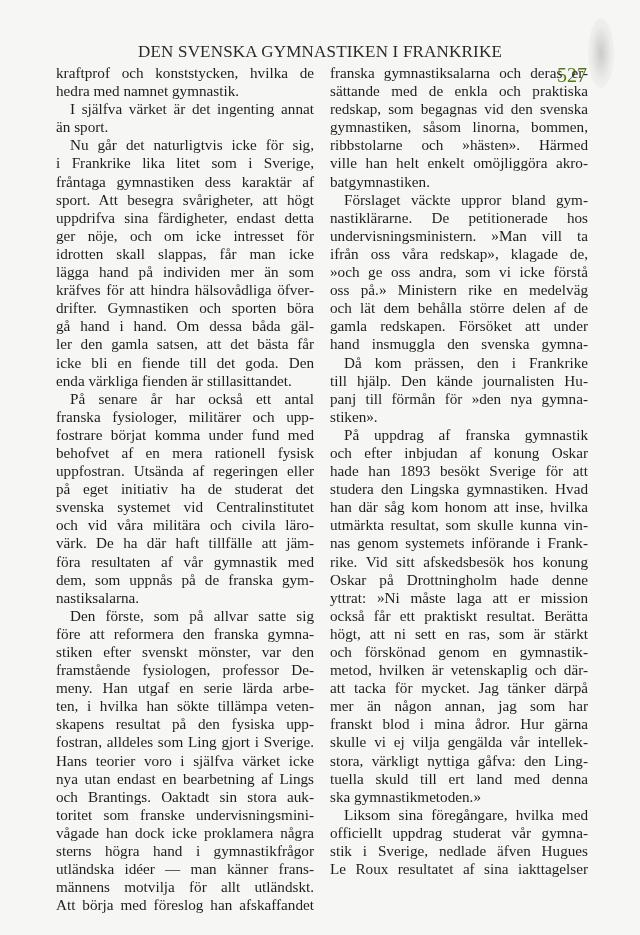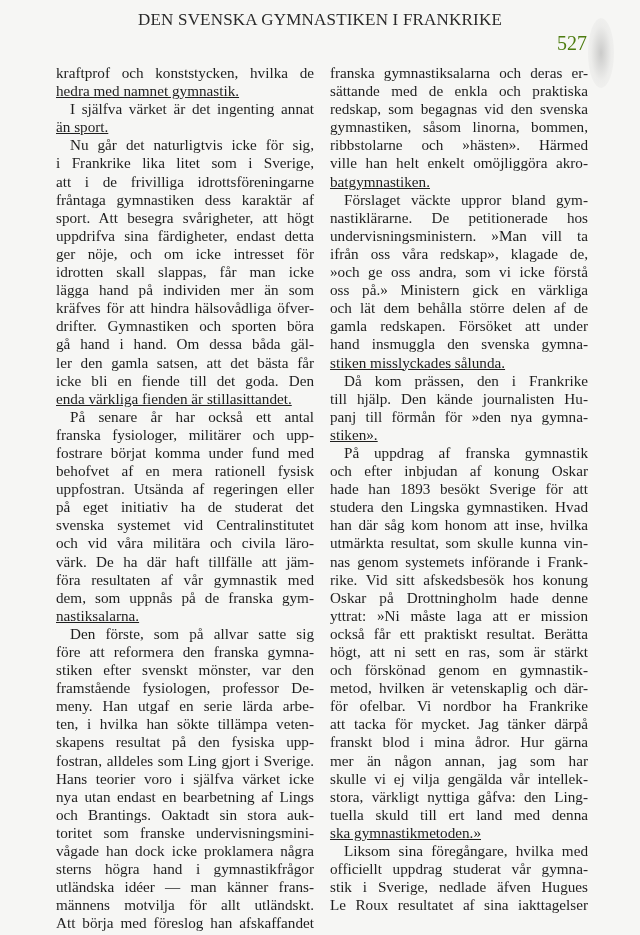"DEN SVENSKA GYMNASTIKEN I FRANKRIKE" .header { top: 10px -> 42px }
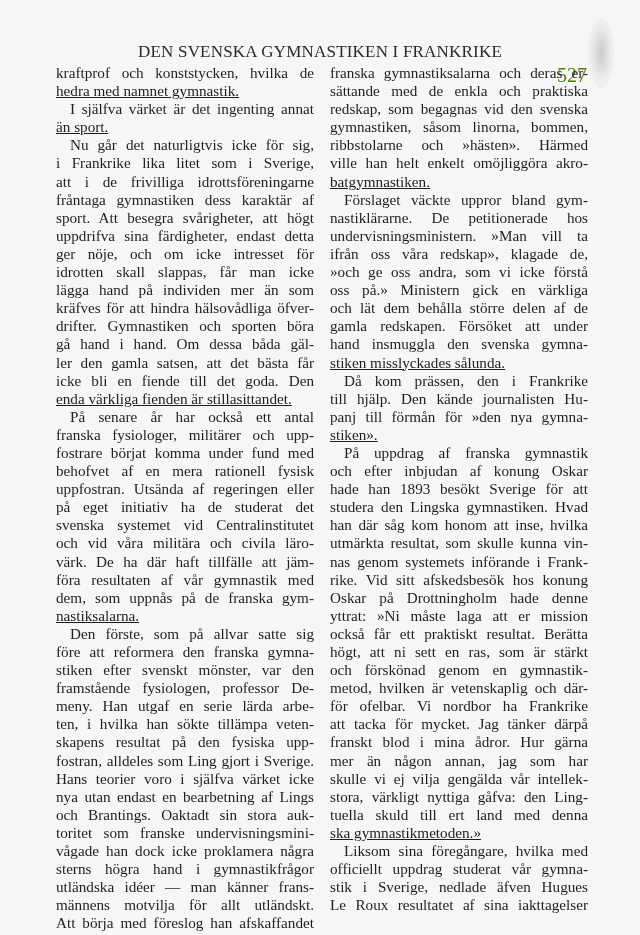"hedra med namnet gymnastik." .line.last { text-decoration: underline -> none }
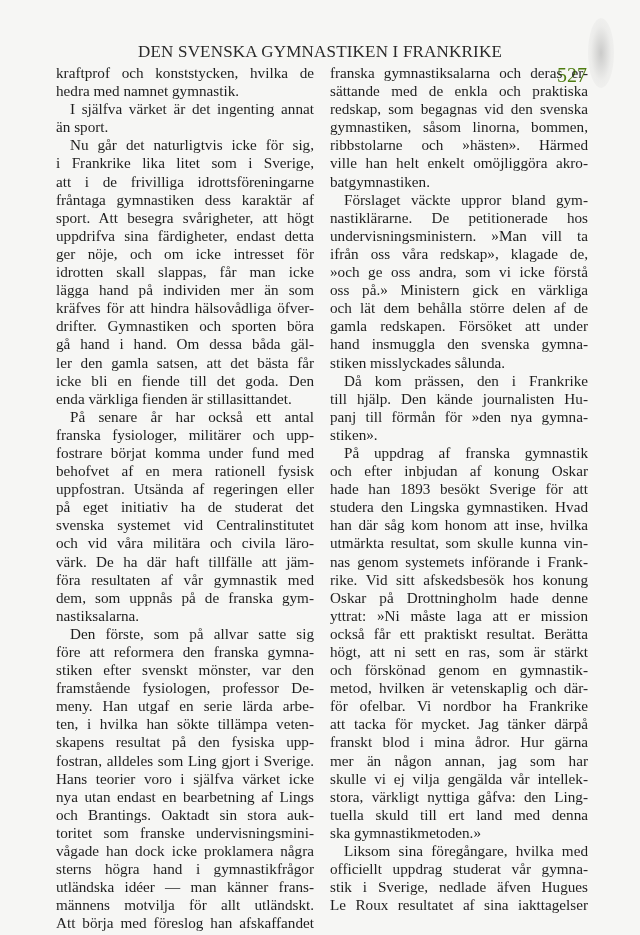"att i de frivilliga idrottsföreningarne" span.line { html: <span>att i de frivilliga idrottsföreningarne</span> -> none }
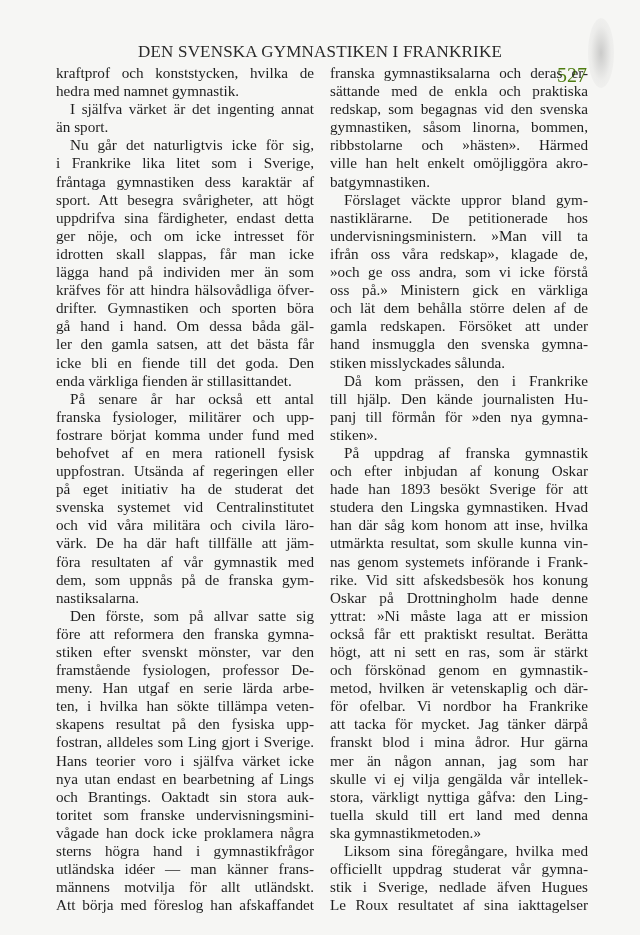"oss på.» Ministern gick en" span.line { text: gick en värkliga -> rike en medelväg }
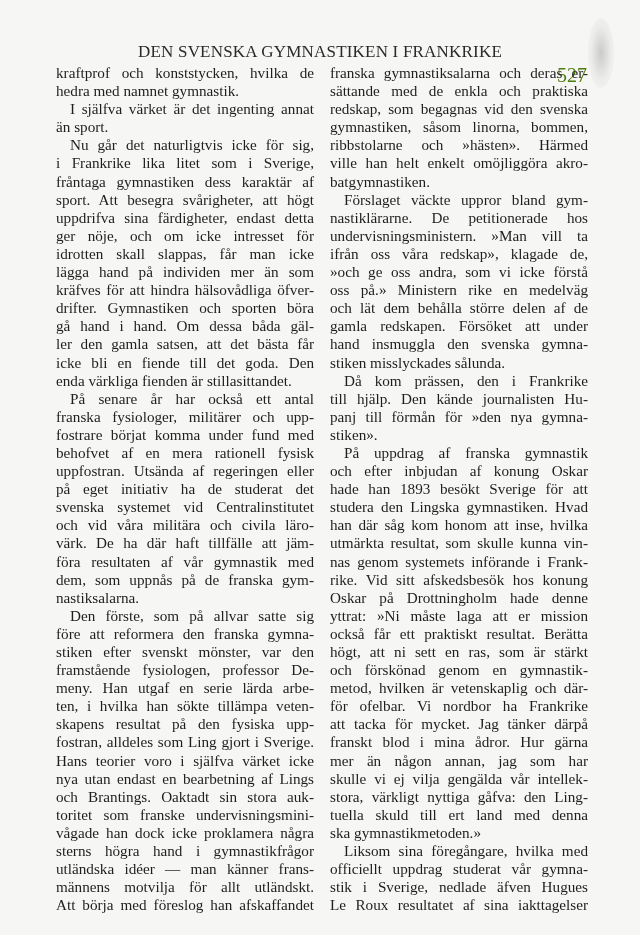"stiken misslyckades sålunda." span.line { html: <span>stiken misslyckades sålunda.</span> -> none }
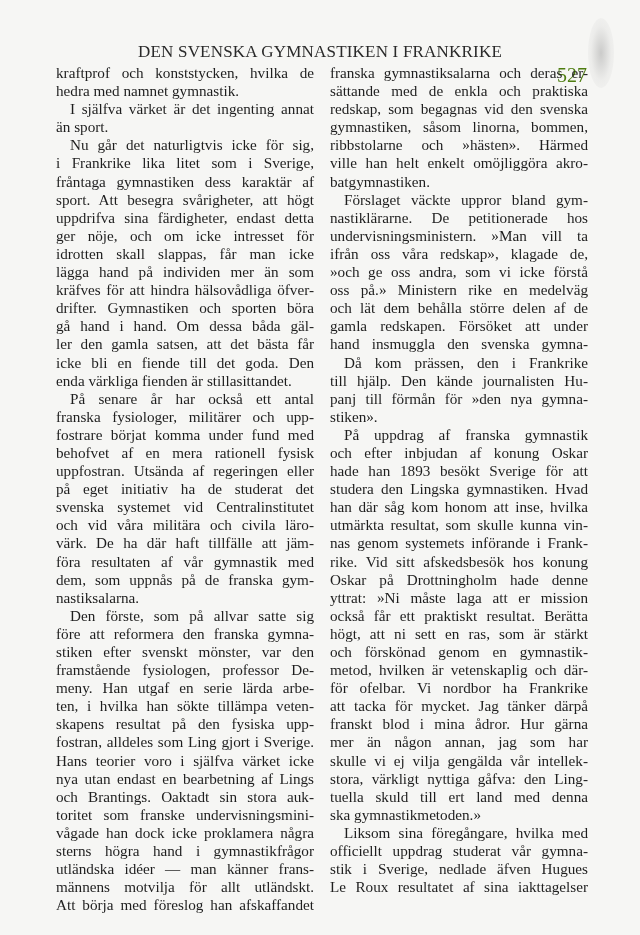"för ofelbar. Vi nordbor ha" span.line { html: <span>för ofelbar. Vi nordbor ha Frankrike</span> -> none }
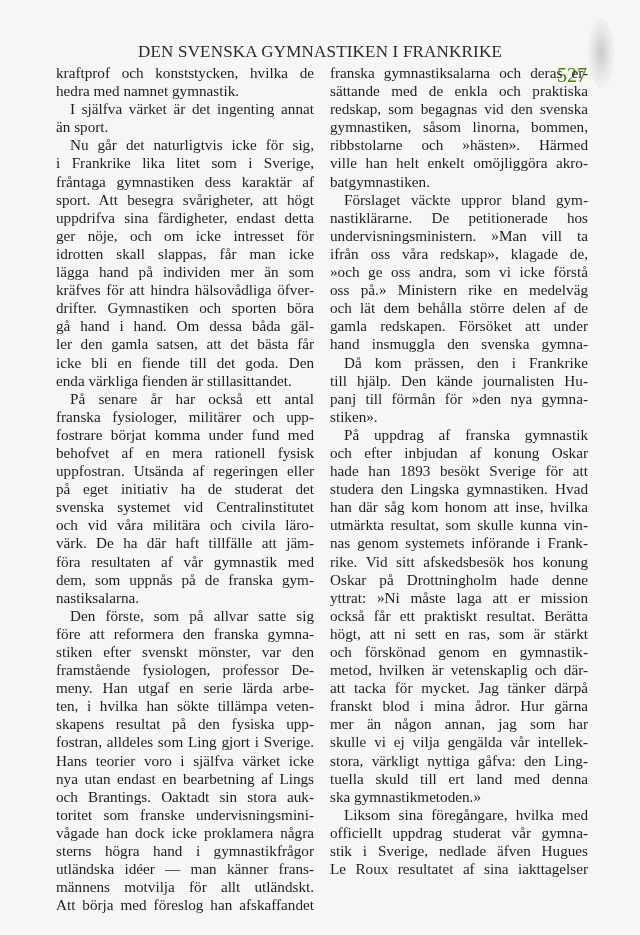"franskt blod i mina ådror." span.line { order: before "mer än någon annan, jag" -> after "mer än någon annan, jag" }
